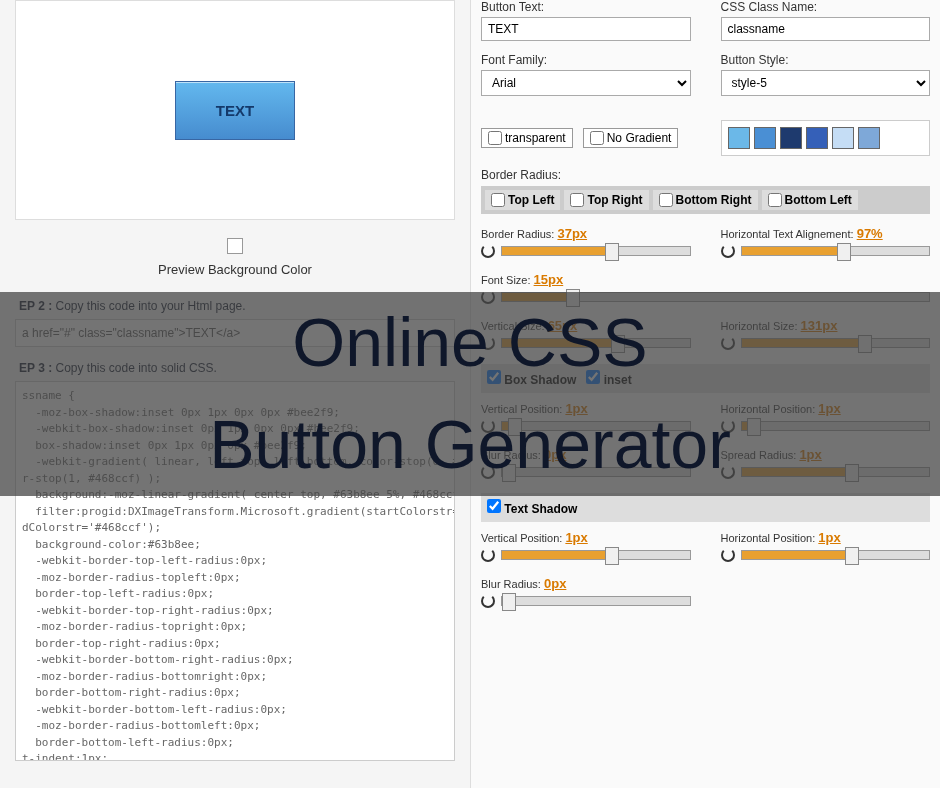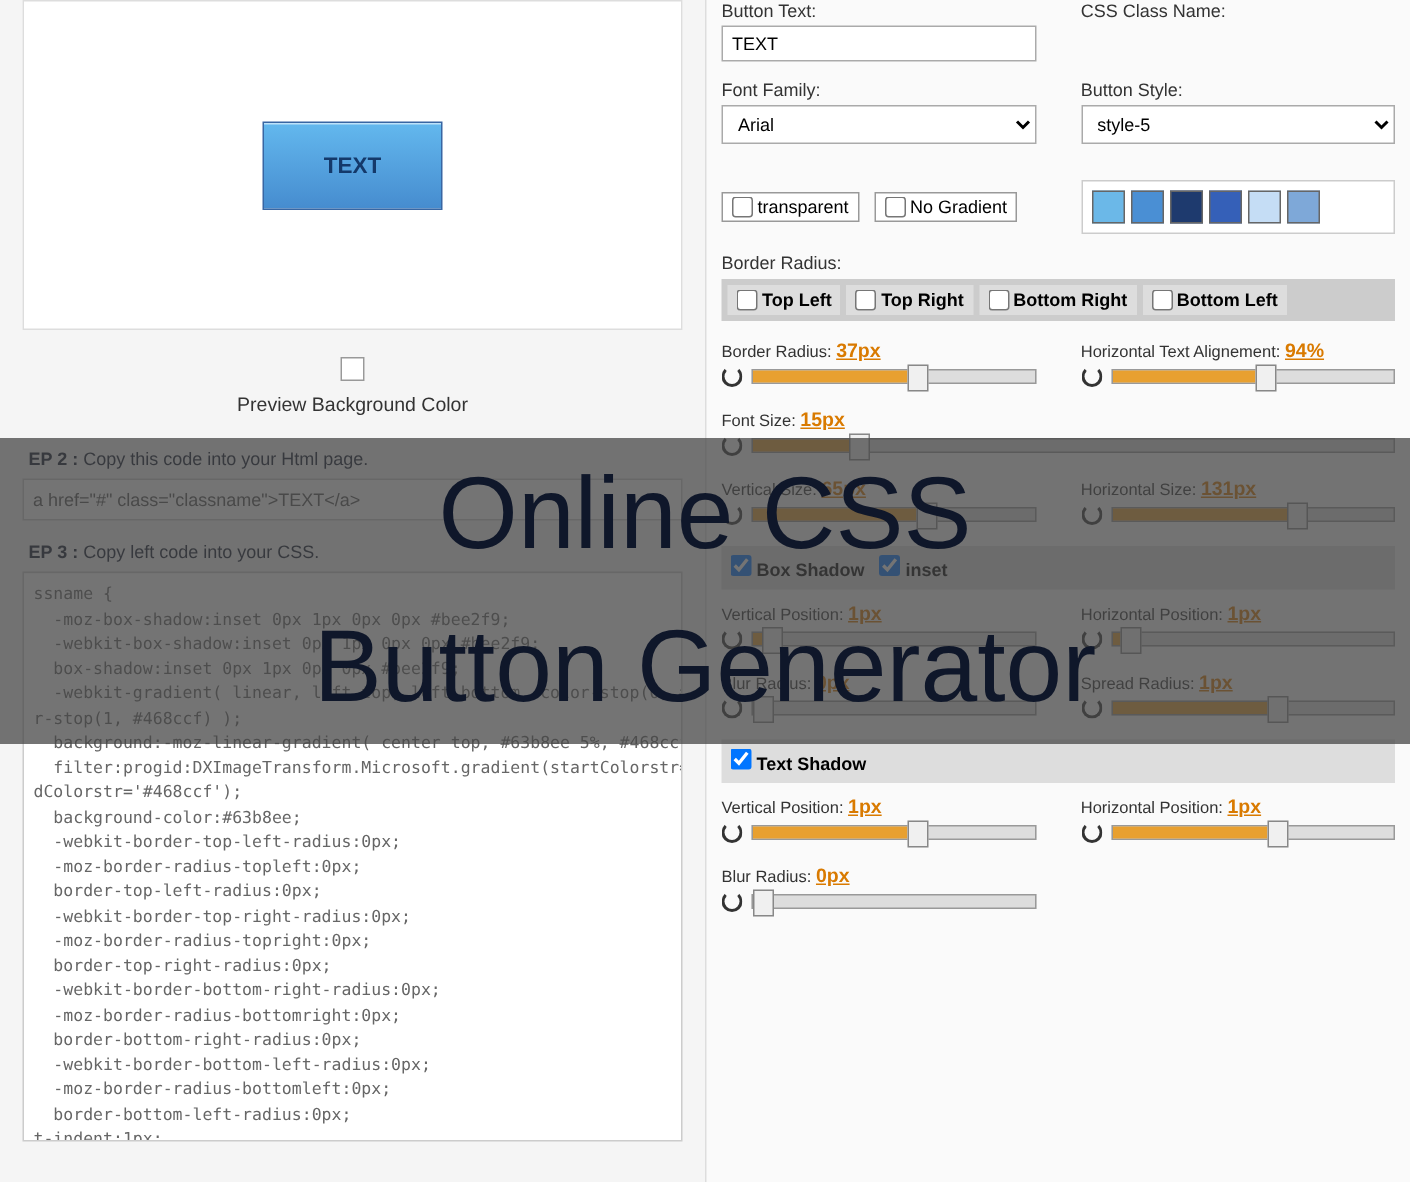"classname" input.form-input { html: none -> <input> }
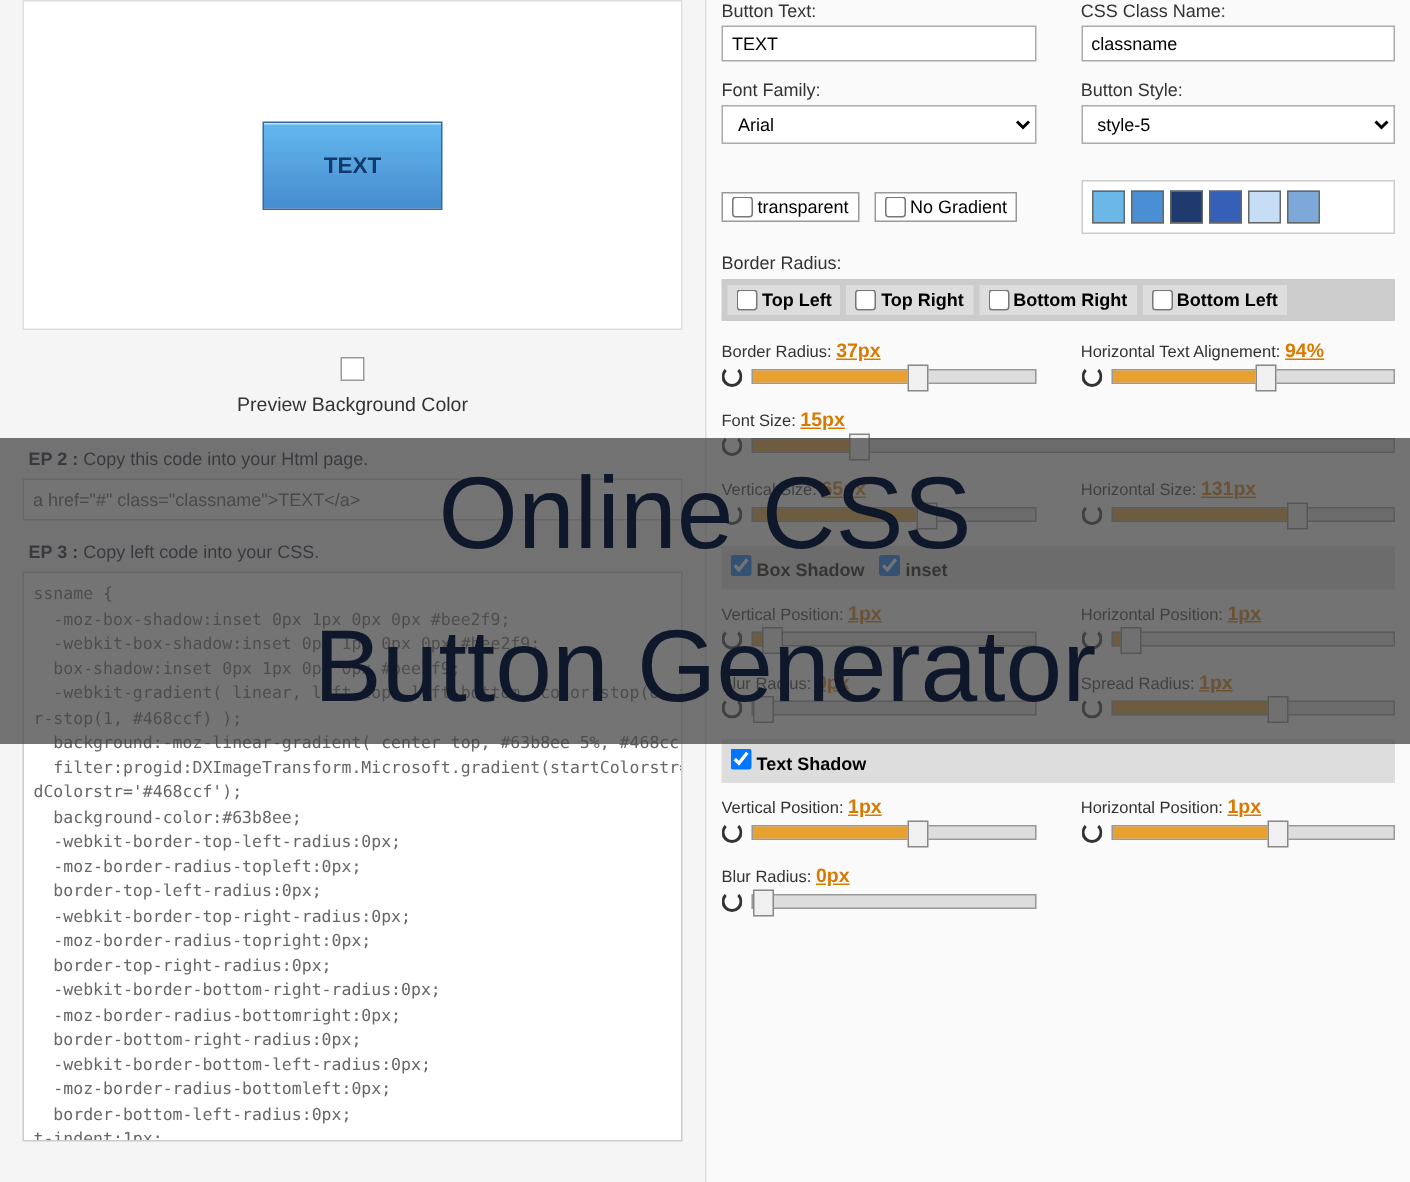"94%" span.slider-val { text: 94% -> 97% }
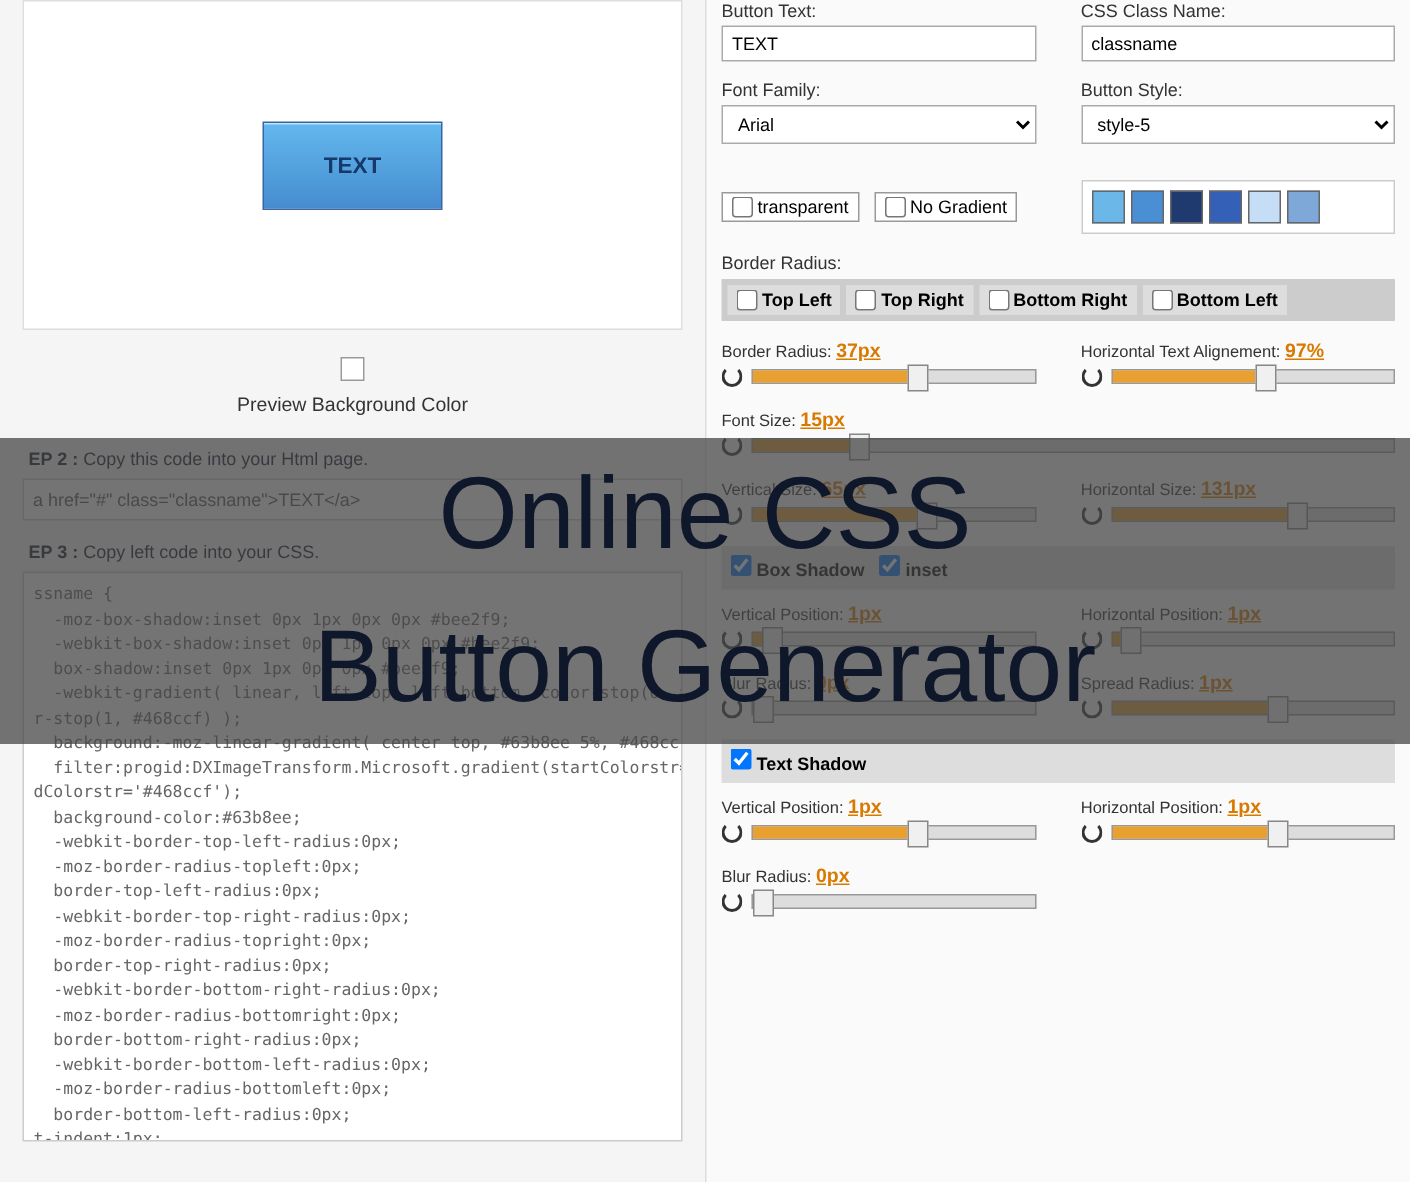"Copy left code into your" span { text: left code into your -> this code into solid }
